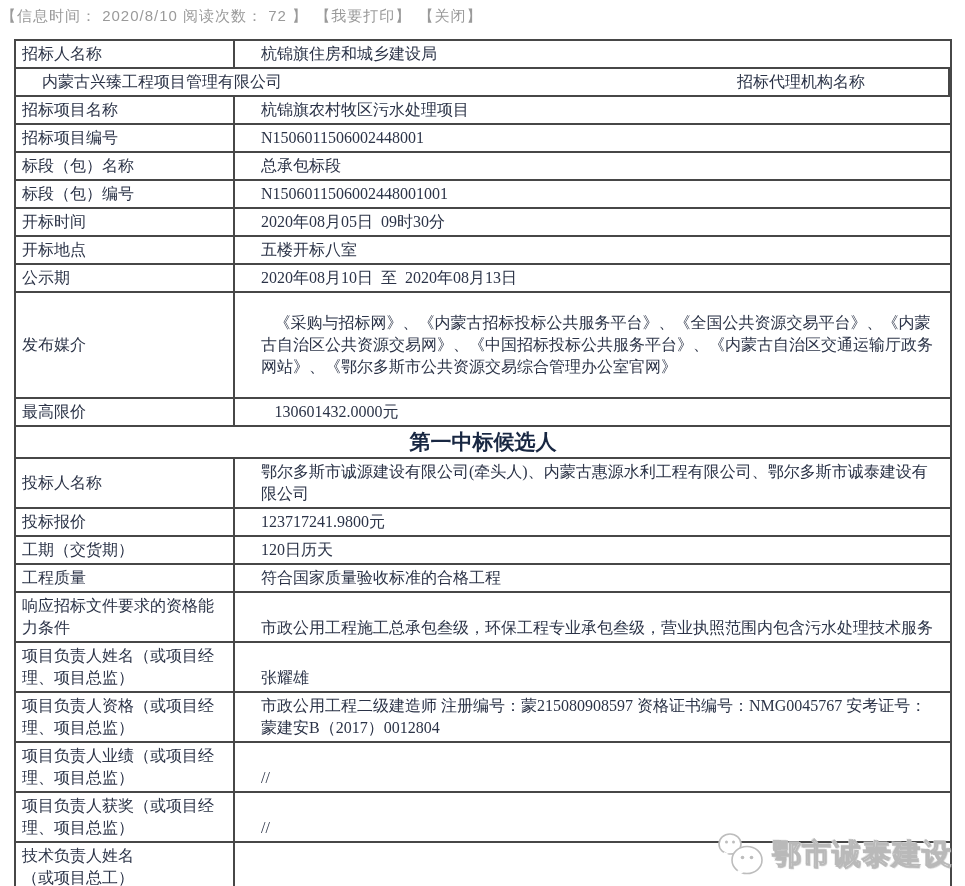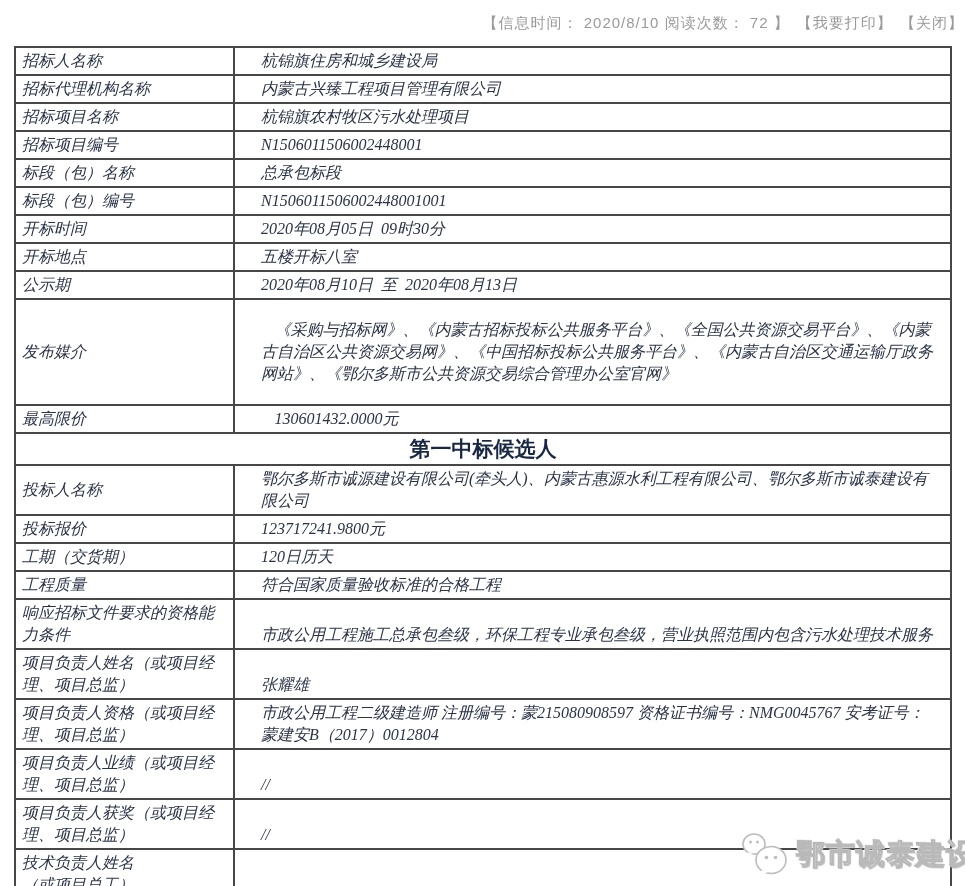"【信息时间： 2020/8/10 阅读次数： 72 】" .topbar { padding-top: 14px -> 7px; text-align: right -> left }
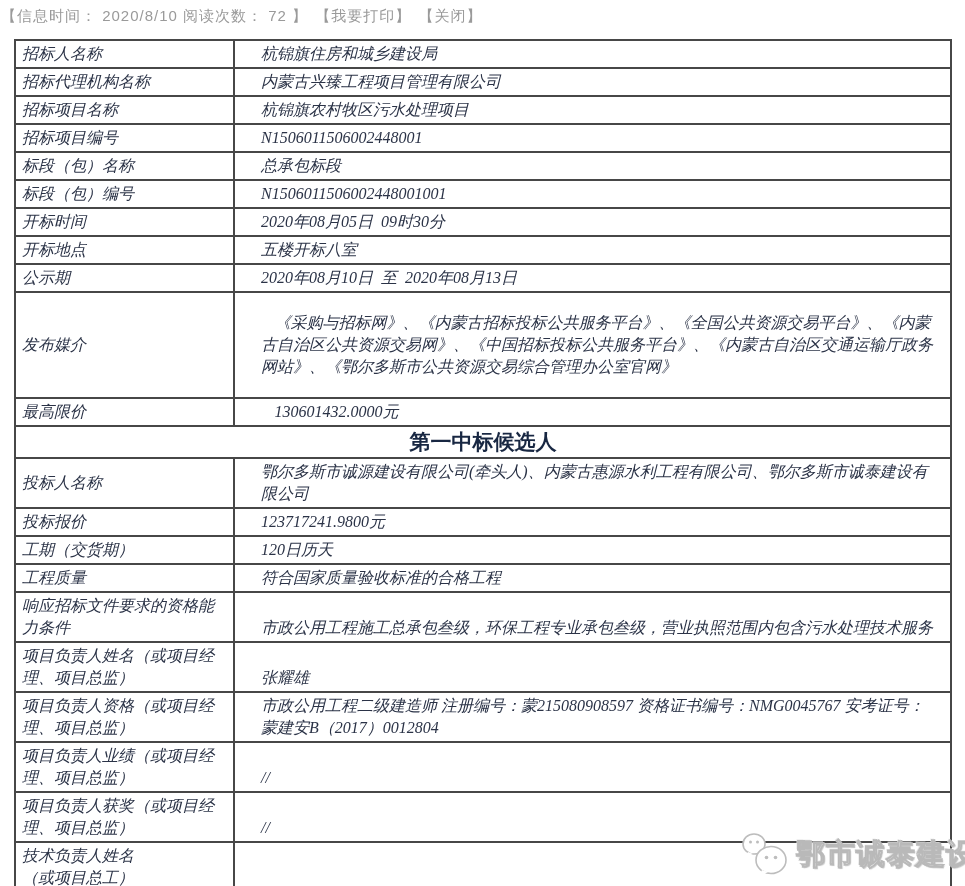"招标人名称" .cell .txt { font-style: italic -> none }
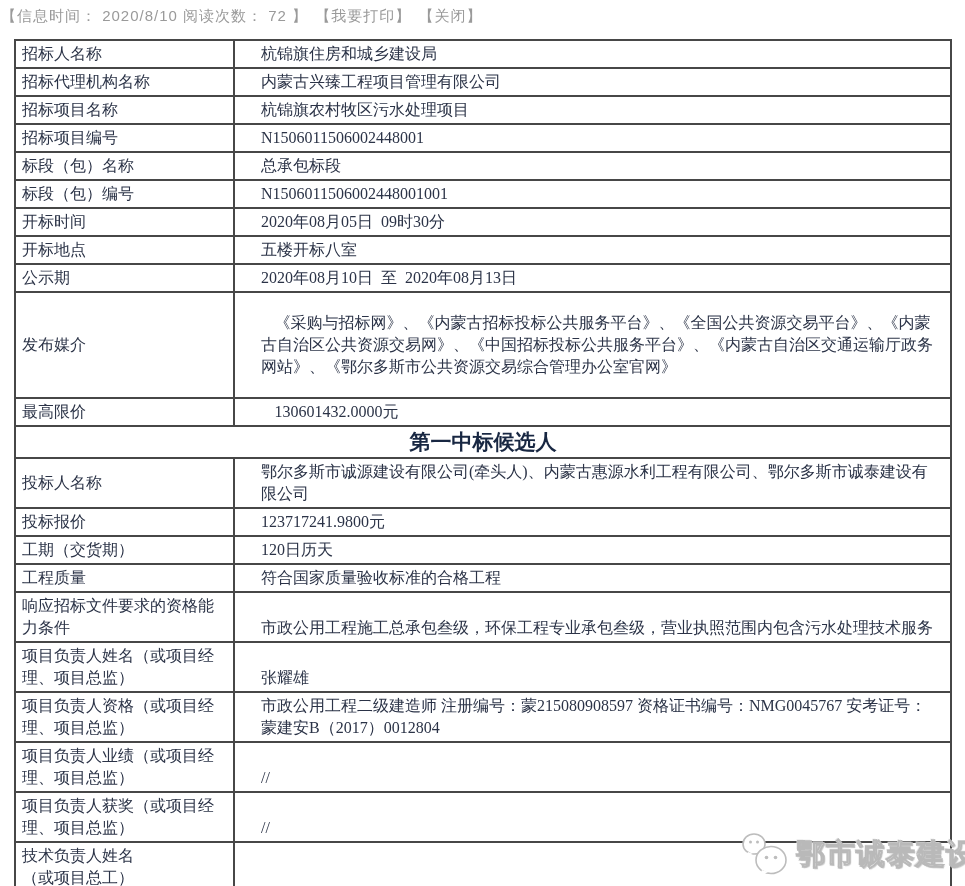"招标代理机构名称" div.cell { order: before "内蒙古兴臻工程项目管理有限公司" -> after "内蒙古兴臻工程项目管理有限公司" }
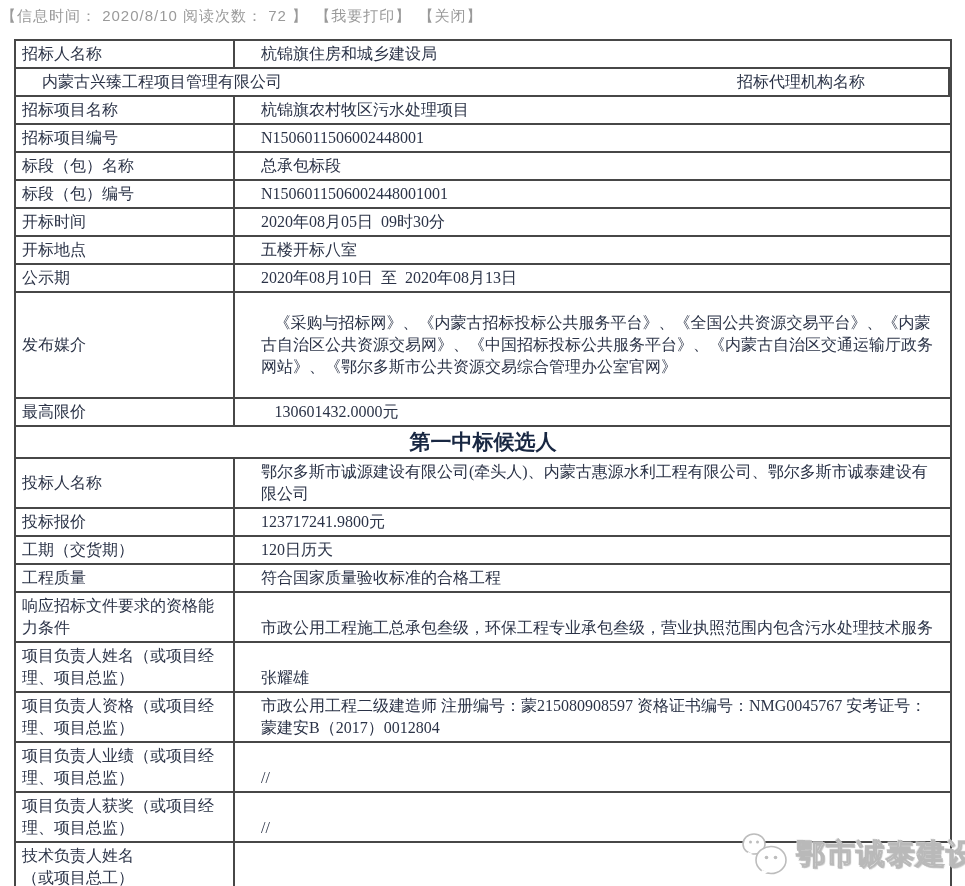"鄂市诚泰建设" .watermark { left: 740px -> 716px }
